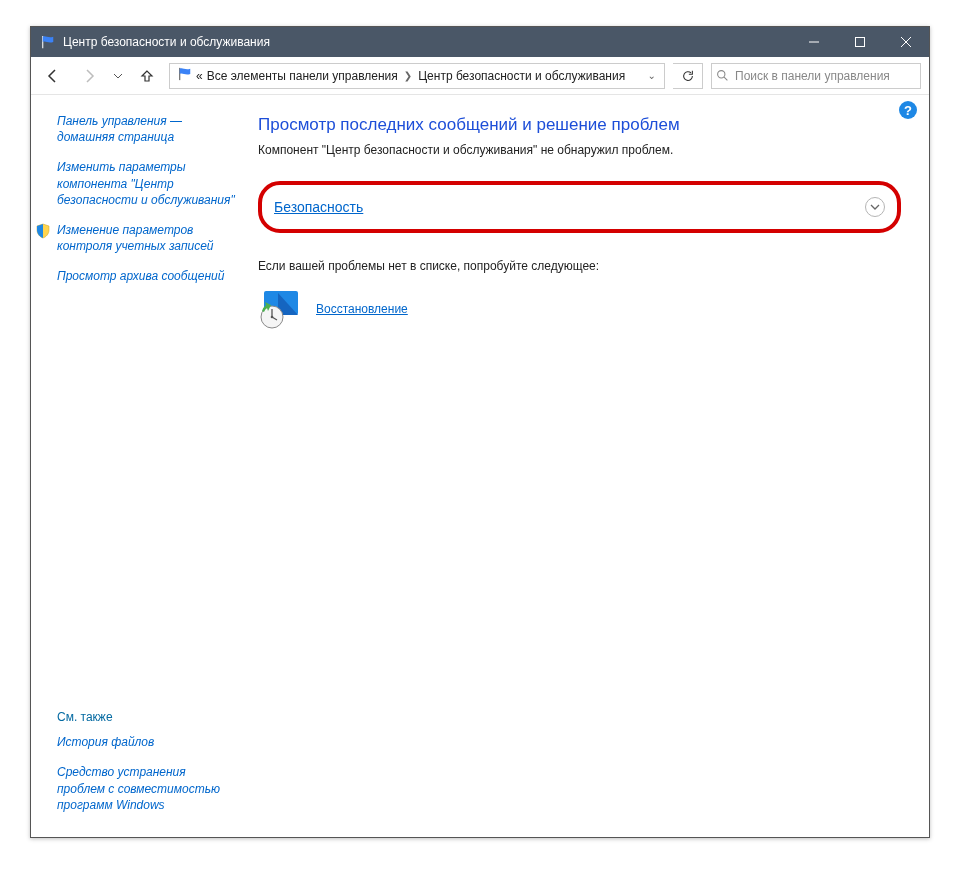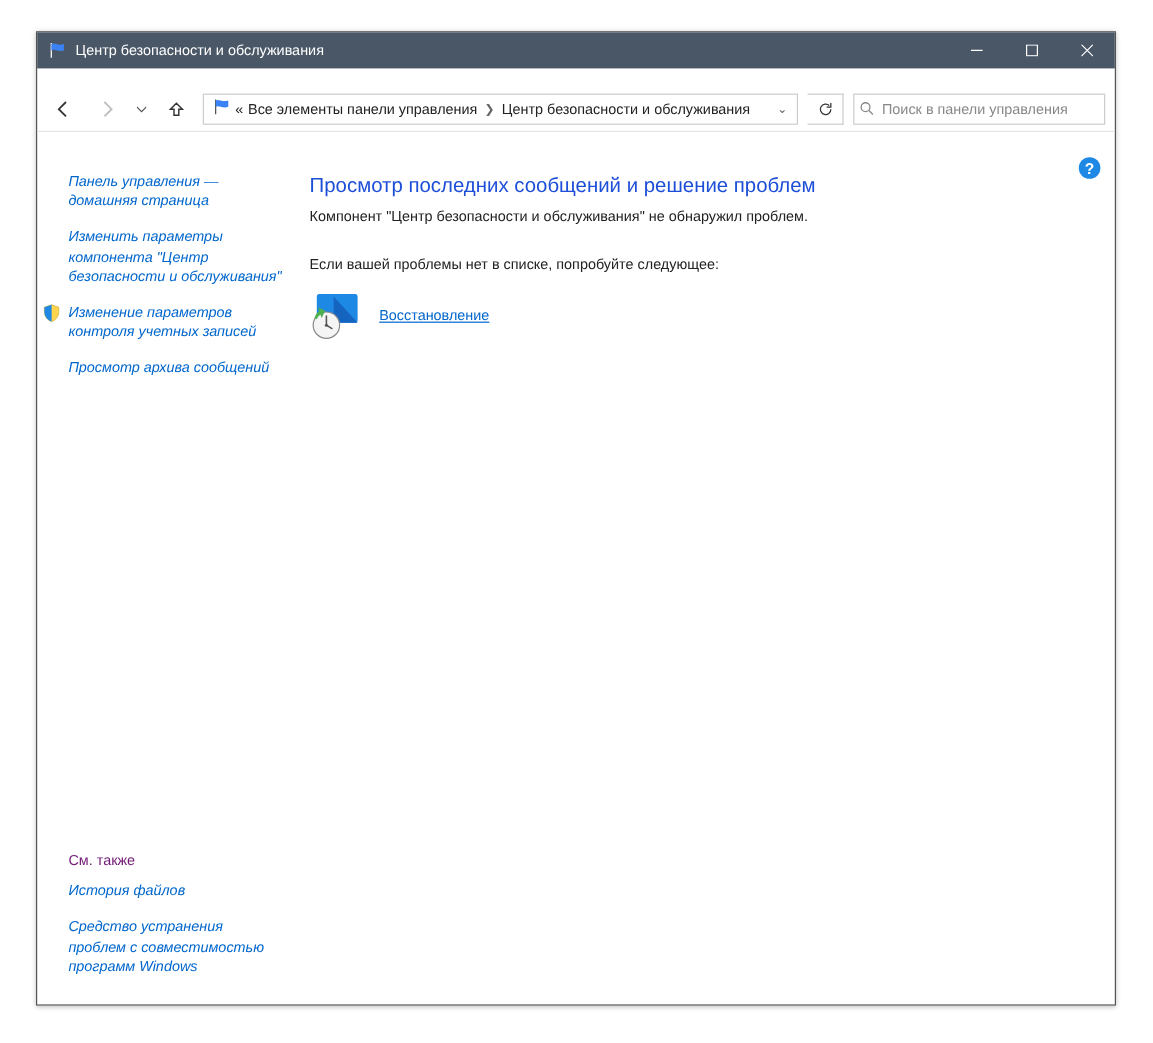"Центр безопасности и обслуживания" .window { gap: 15px -> none }
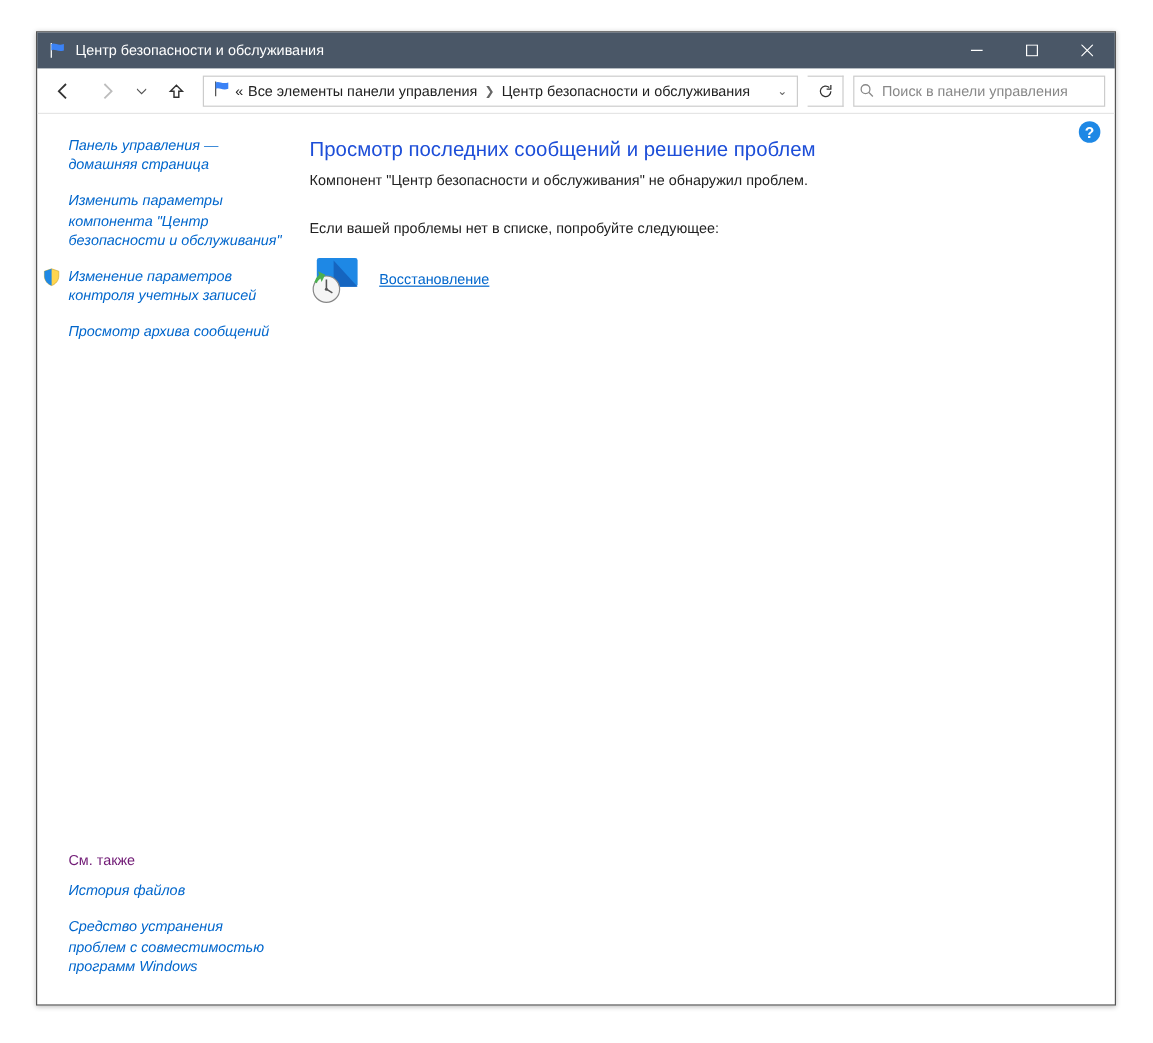"Безопасность" div.highlight-box { html: none -> <div> <div> <span>Безопасность</span> <span> <svg> <path></path> </svg> </span> </div> </div> }
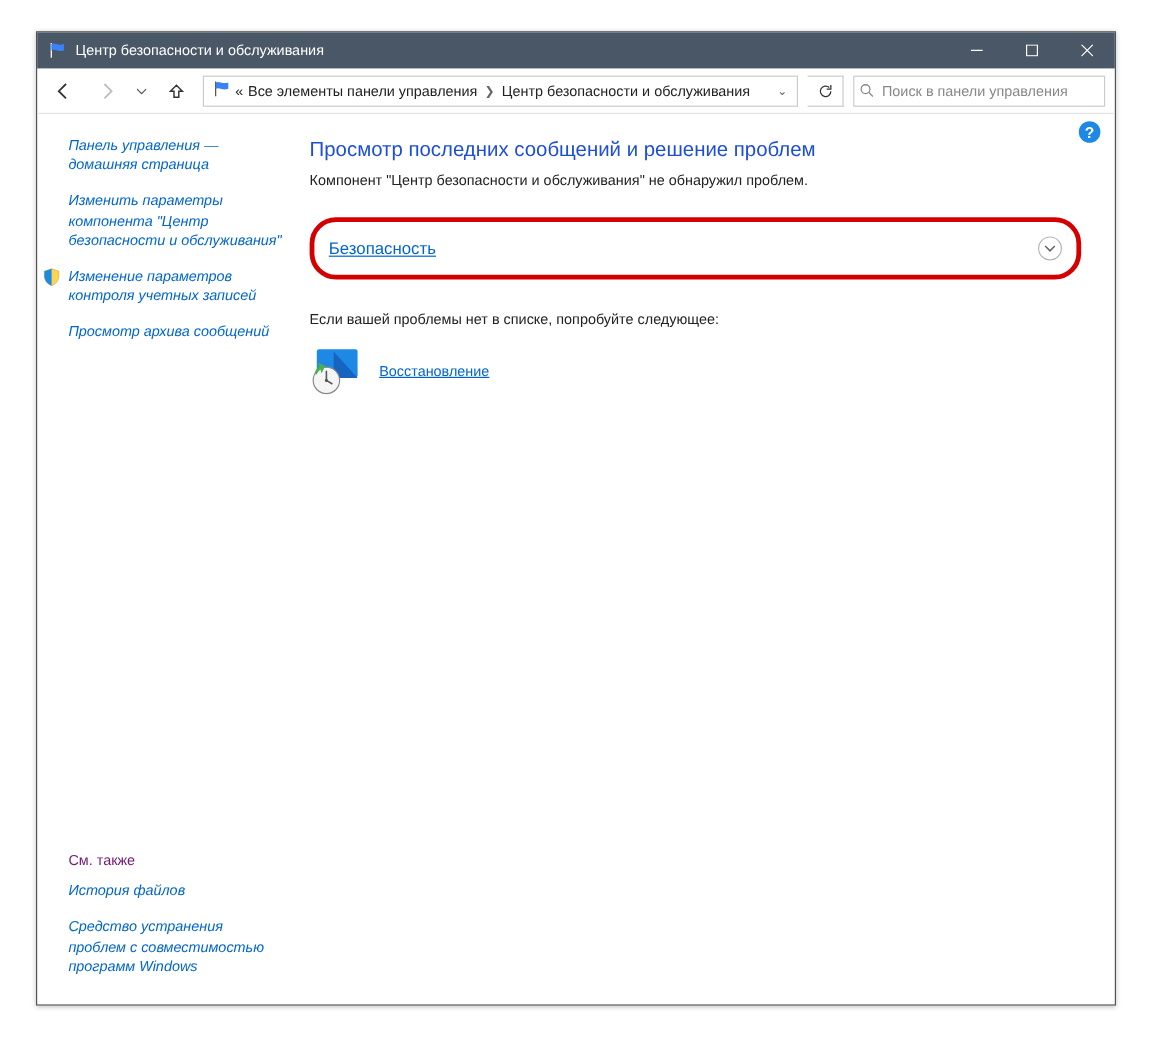"См. также" .see-also { color: #701a75 -> #0369a1 }
